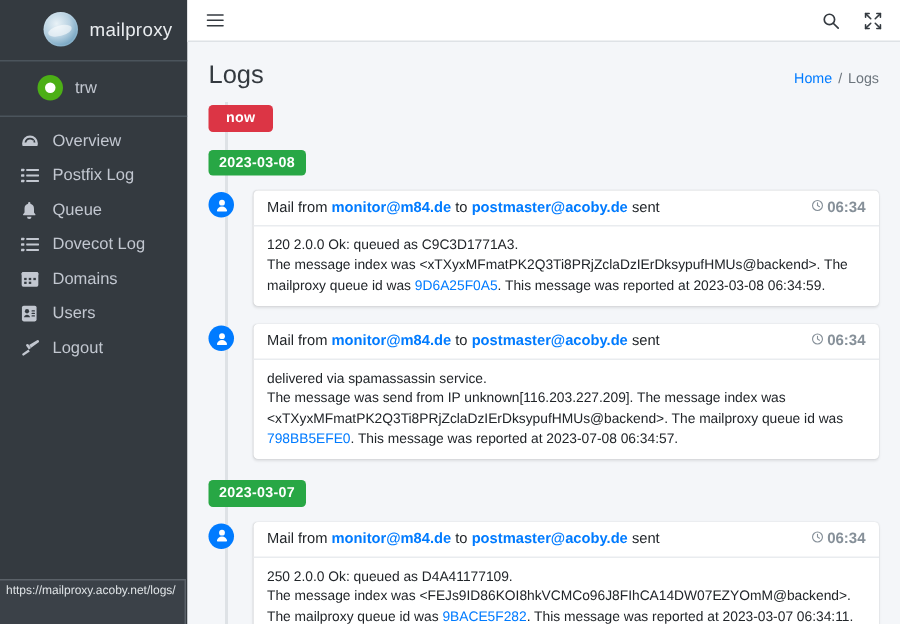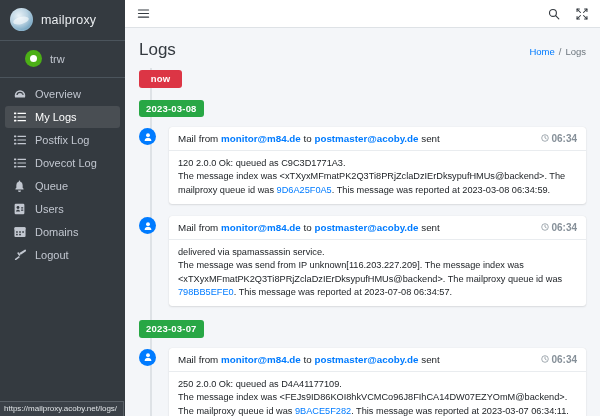"mailproxy" .brand { justify-content: none -> flex-end }
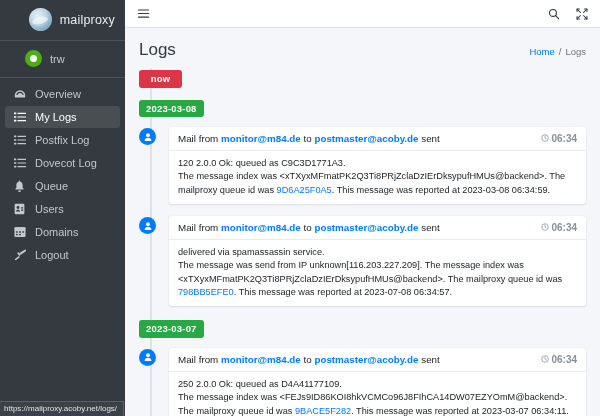"My Logs" div.nav-item { html: <div> <span> <svg> <rect></rect> <rect></rect> <rect></rect> <rect></rect> <rect></rect> <rect></rect> </svg> </span> <span>My Logs</span> </div> -> none }
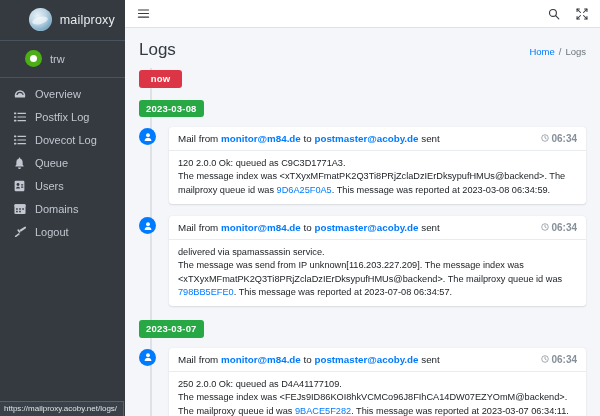"Dovecot Log" div.nav-item { order: before "Queue" -> after "Queue" }
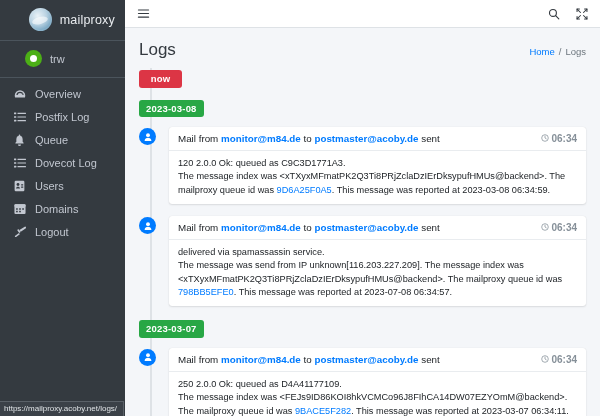"Users" div.nav-item { order: before "Domains" -> after "Domains" }
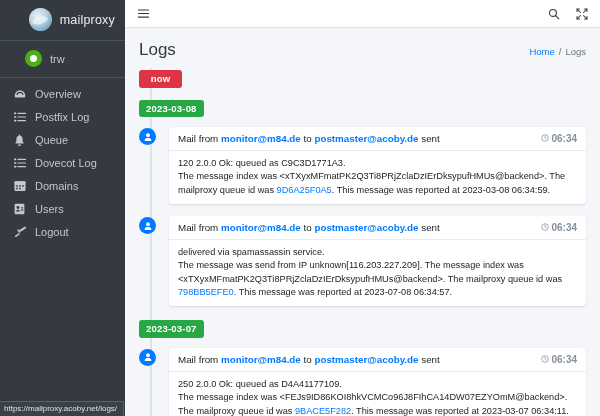"https://mailproxy.acoby.net/logs/" .statusbar { padding: 2px 6px 3px 4px -> 2px 6px 18px 4px }
